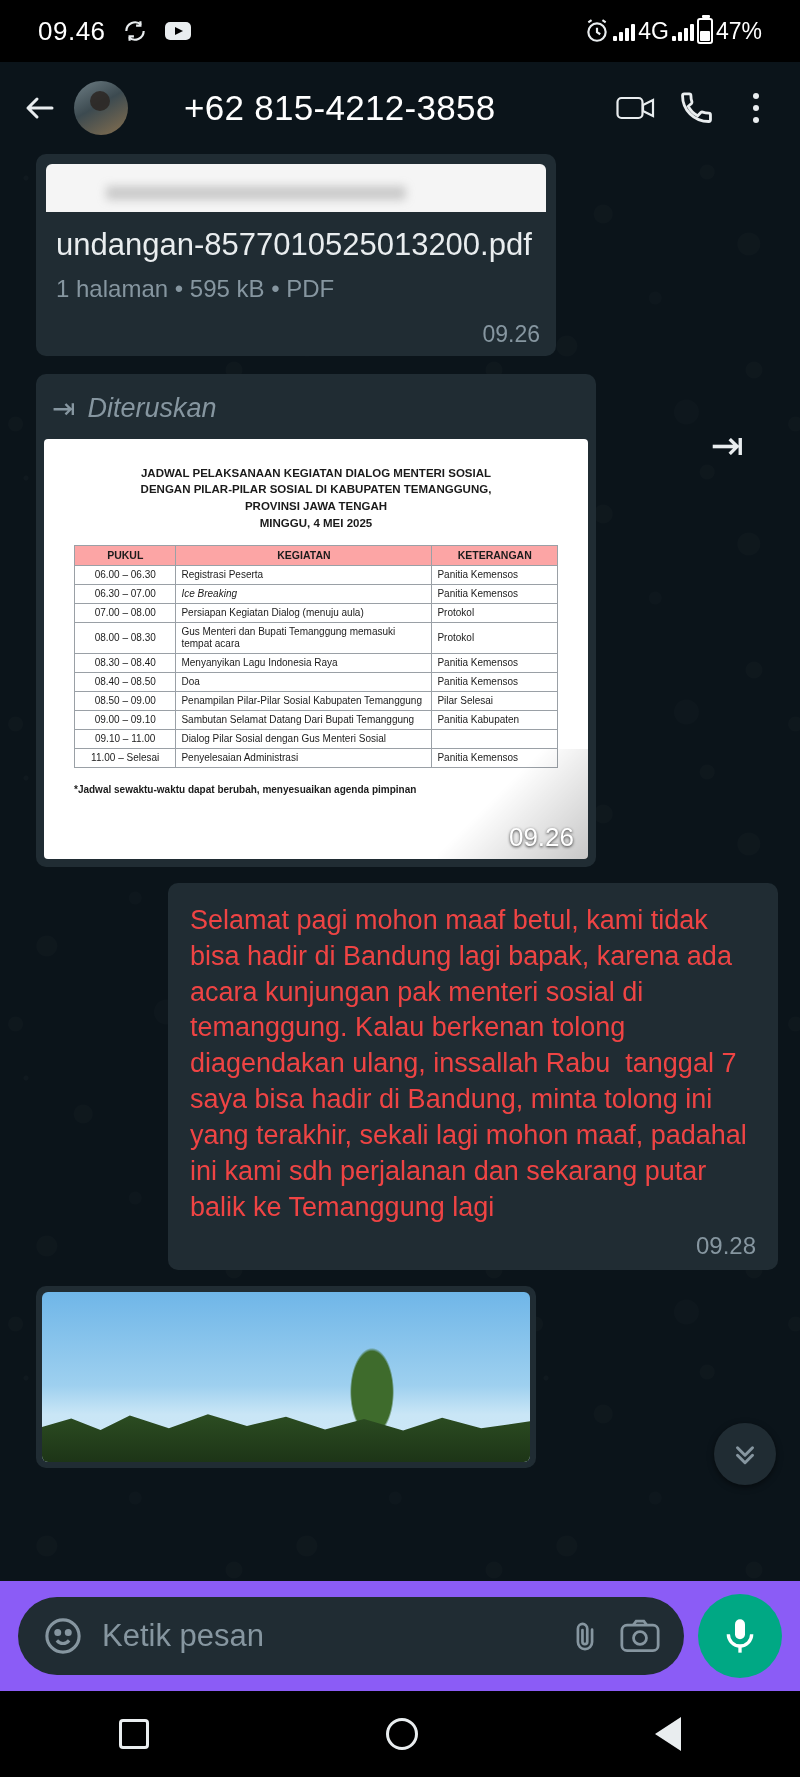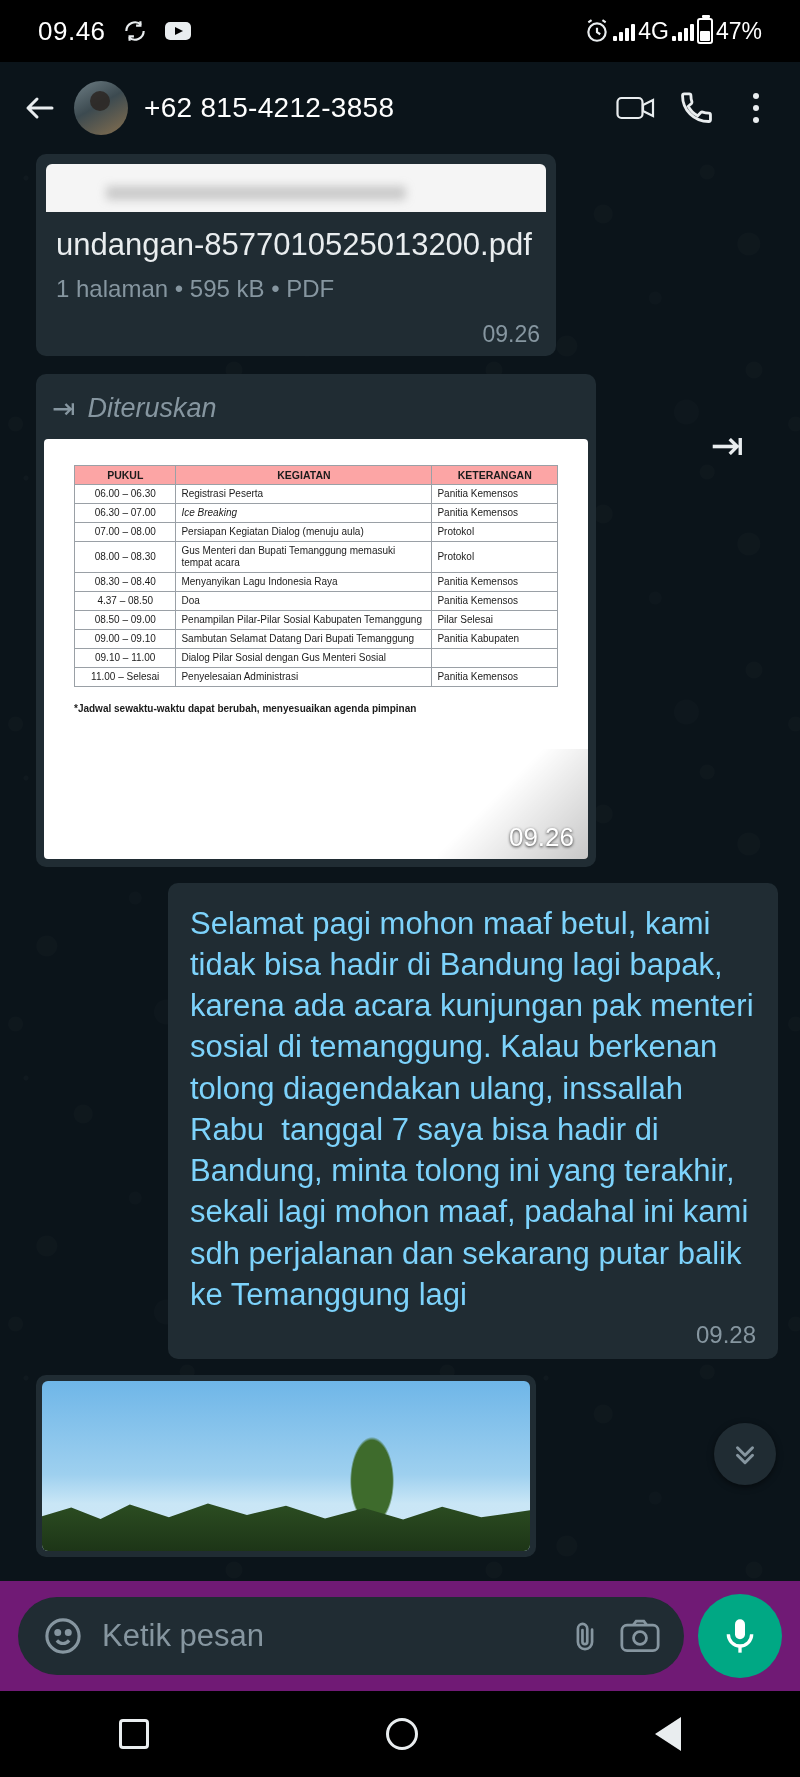"+62 815-4212-3858" .title { font-size: 28px -> 35px; margin-left: none -> 40px }
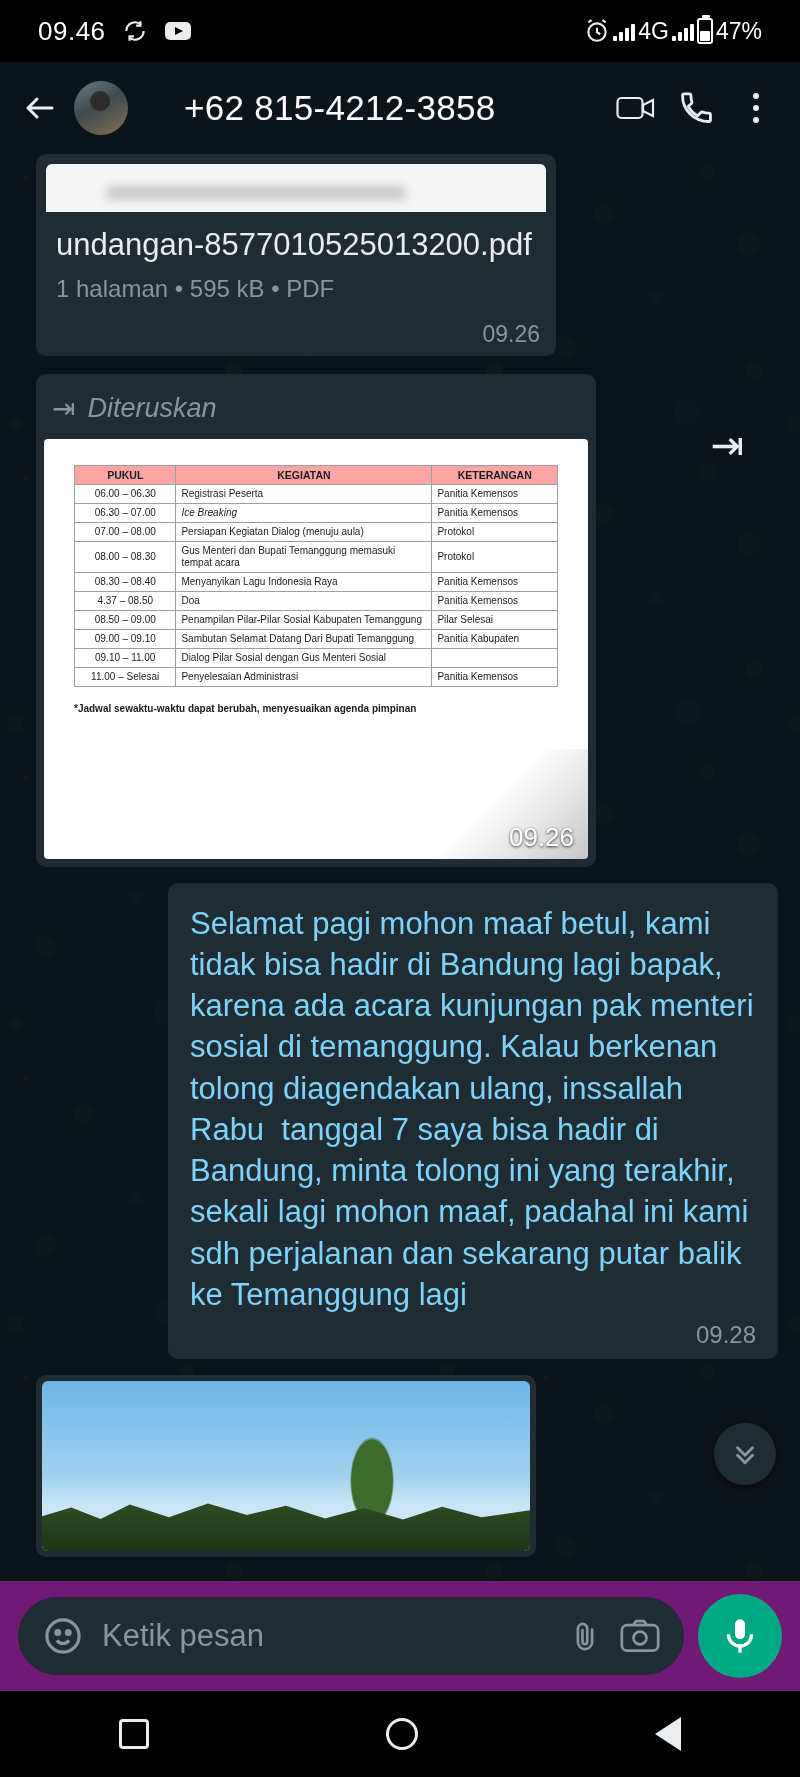"JADWAL PELAKSANAAN KEGIATAN DIALOG" div.pg-title { html: none -> <div> <div>JADWAL PELAKSANAAN KEGIATAN DIALOG MENTERI SOSIAL</div> <div>DENGAN PILAR-PILAR SOSIAL DI KABUPATEN TEMANGGUNG,</div> <div>PROVINSI JAWA TENGAH</div> <div>MINGGU, 4 MEI 2025</div> </div> }
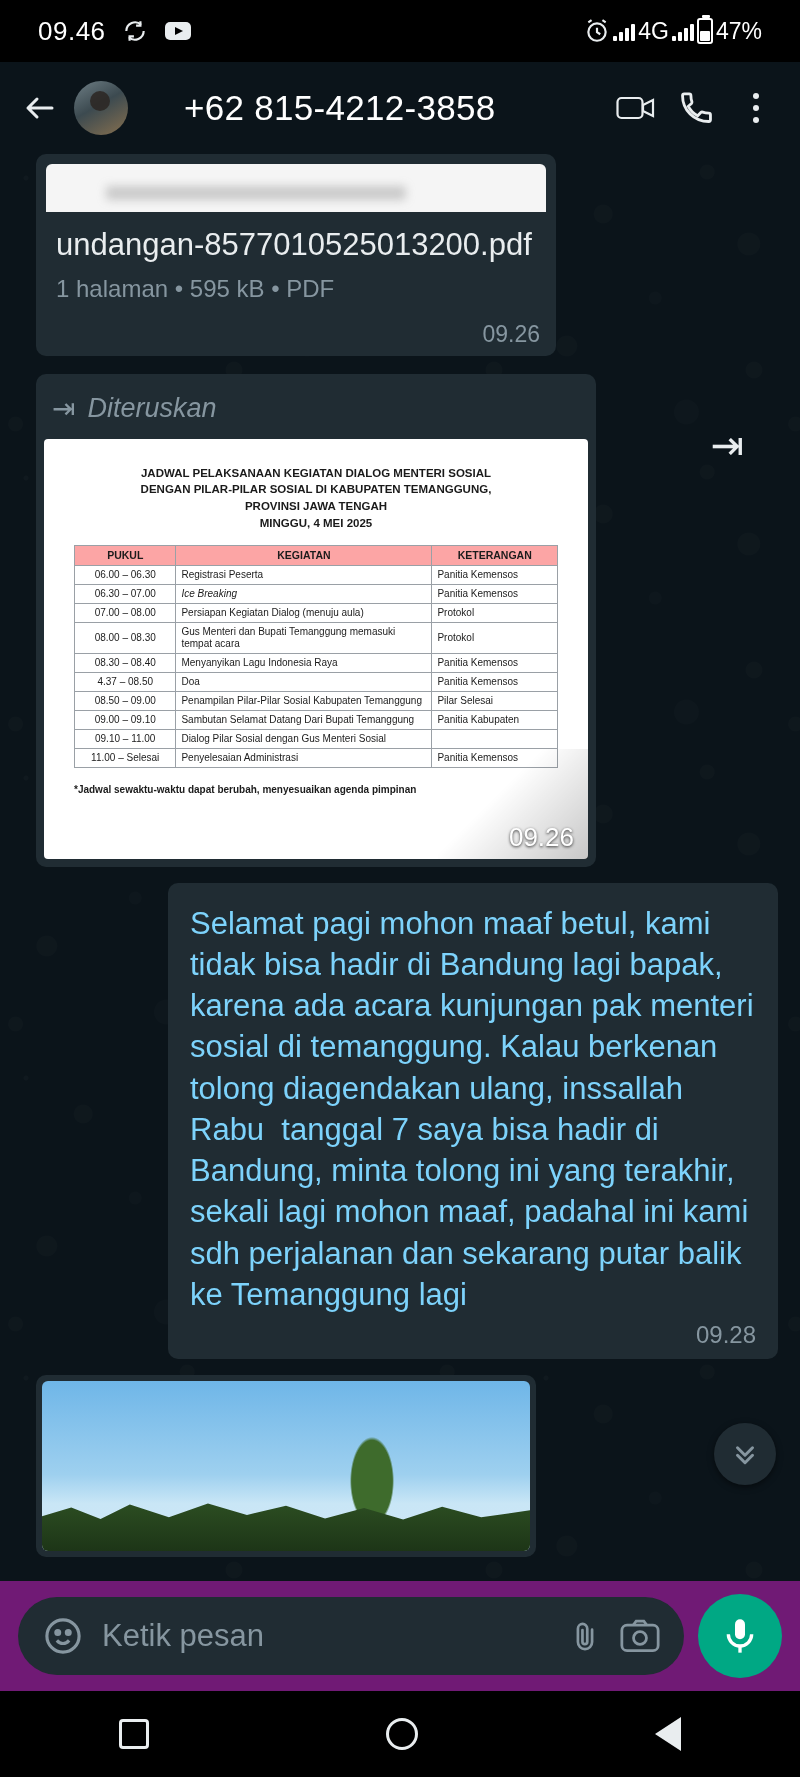"4.37 – 08.50" td.c0 { text: 4.37 -> 08.40 }
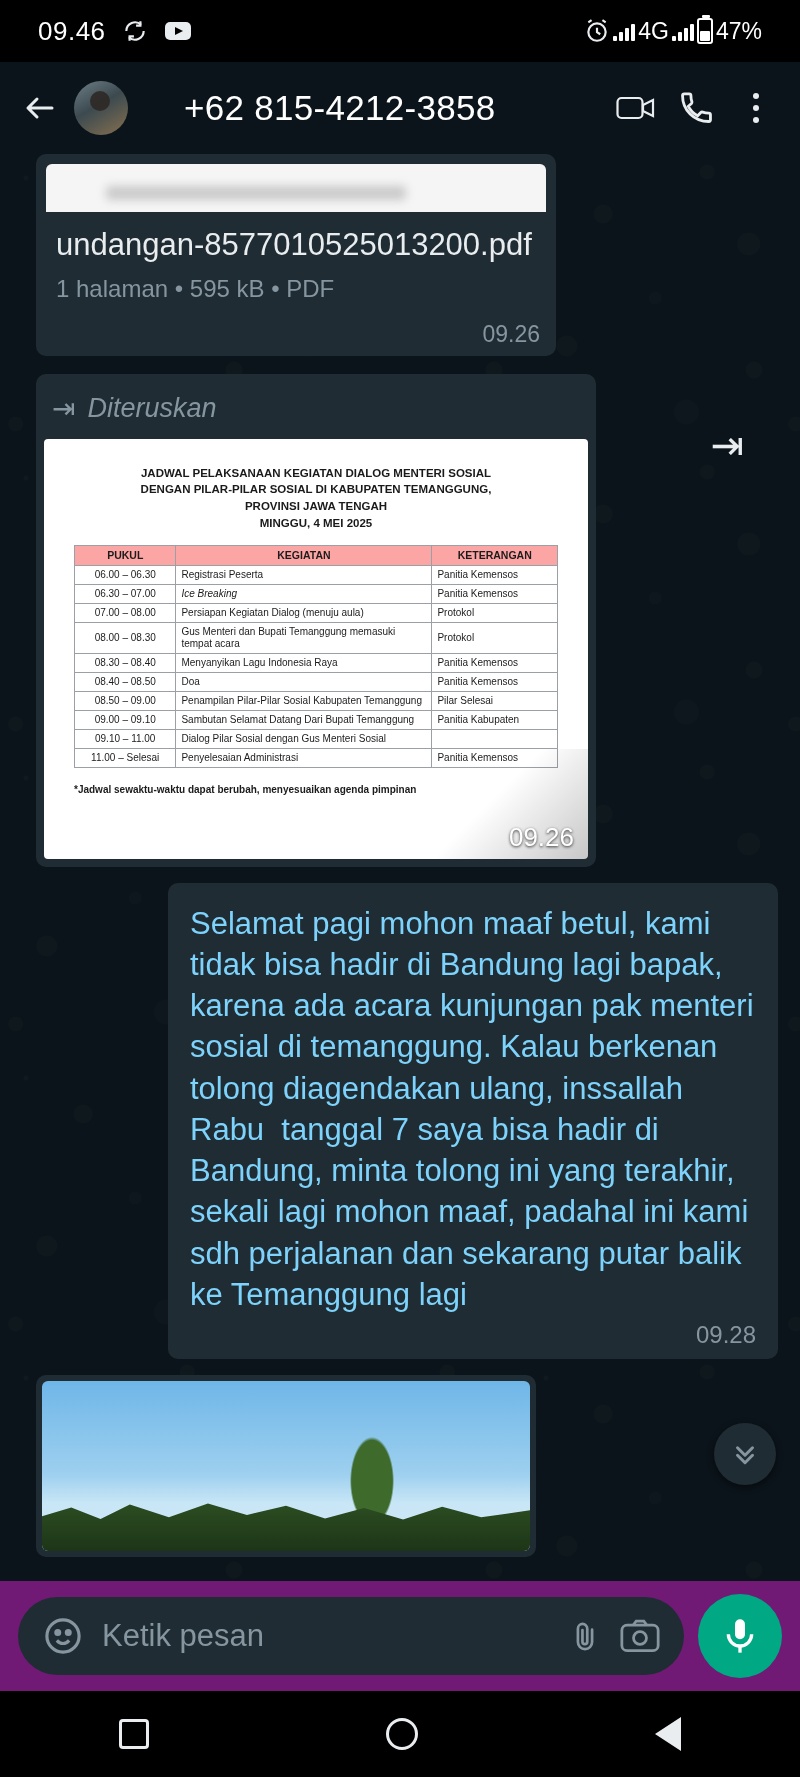"Selamat pagi mohon maaf betul," .text-body { color: #7dd3fc -> #ef4444; font-size: 31px -> 27px }
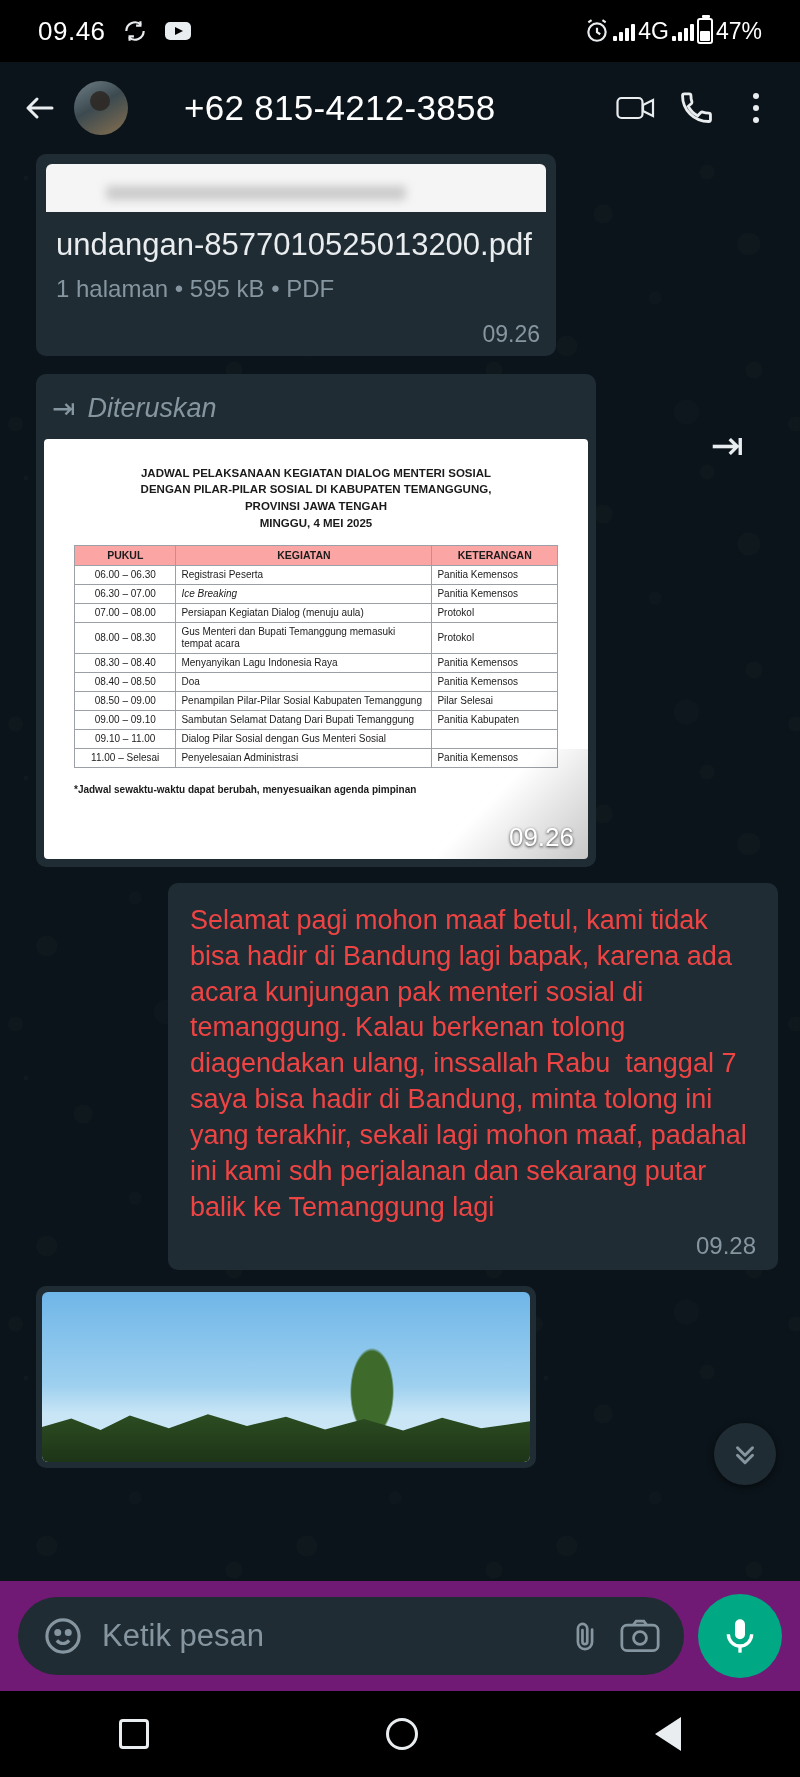"Ketik pesan" .composer { background: #701a75 -> #8b5cf6 }
